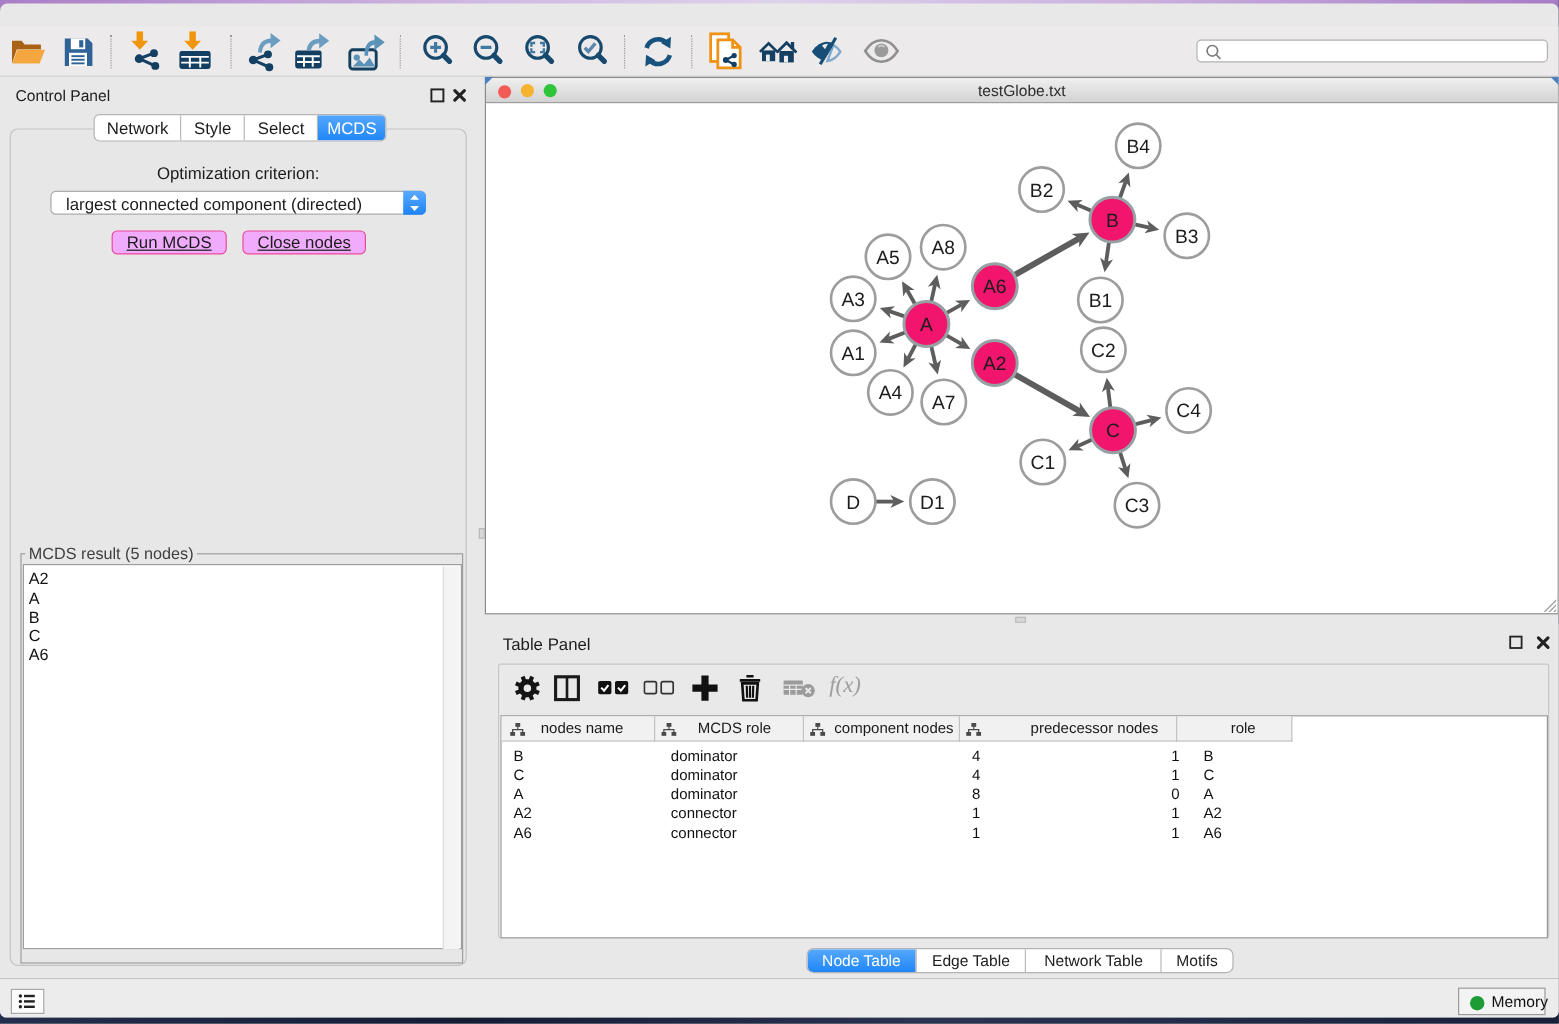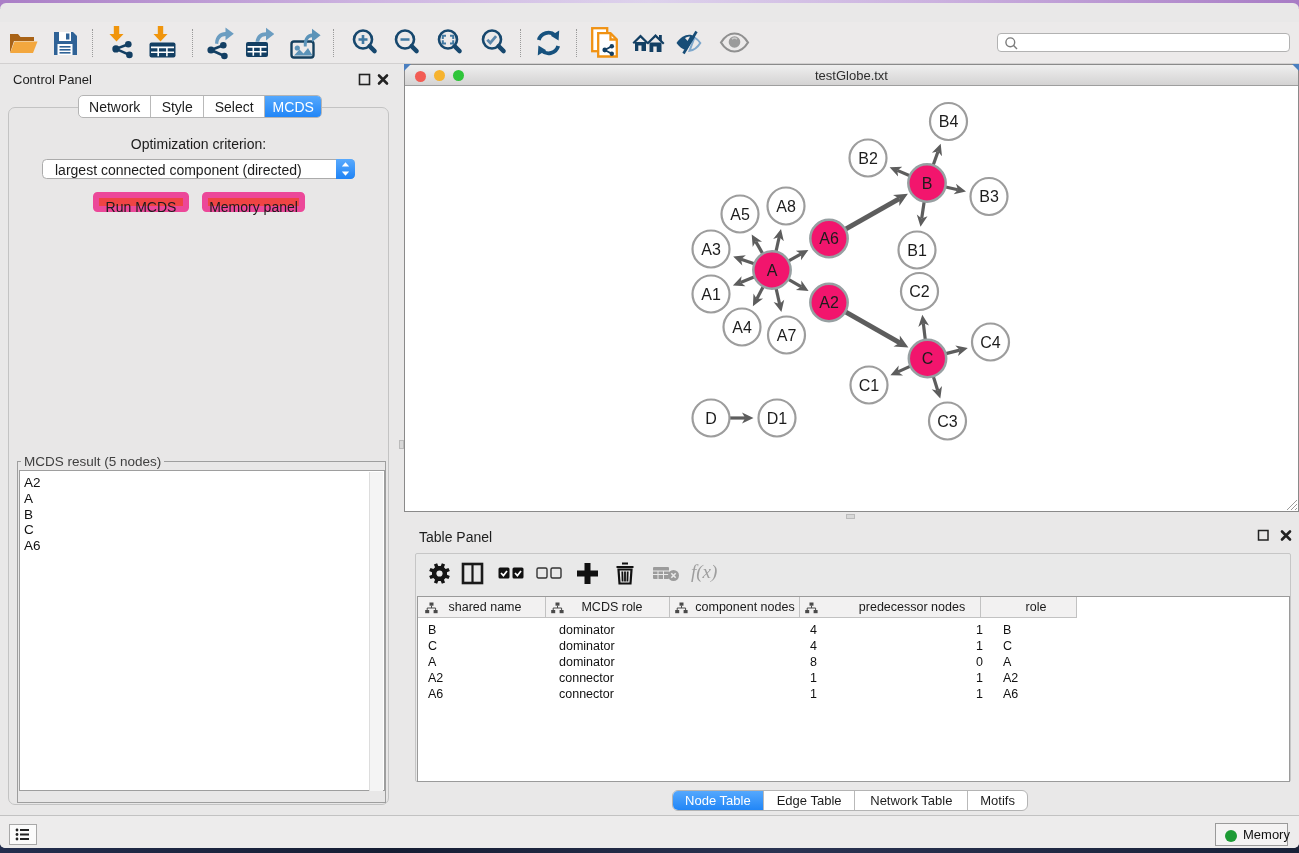"Run MCDS" .btn { background: #ef4444 -> #f0abfc; border: 6px solid #ec4899 -> 1px solid #ec4899; text-decoration: none -> underline }
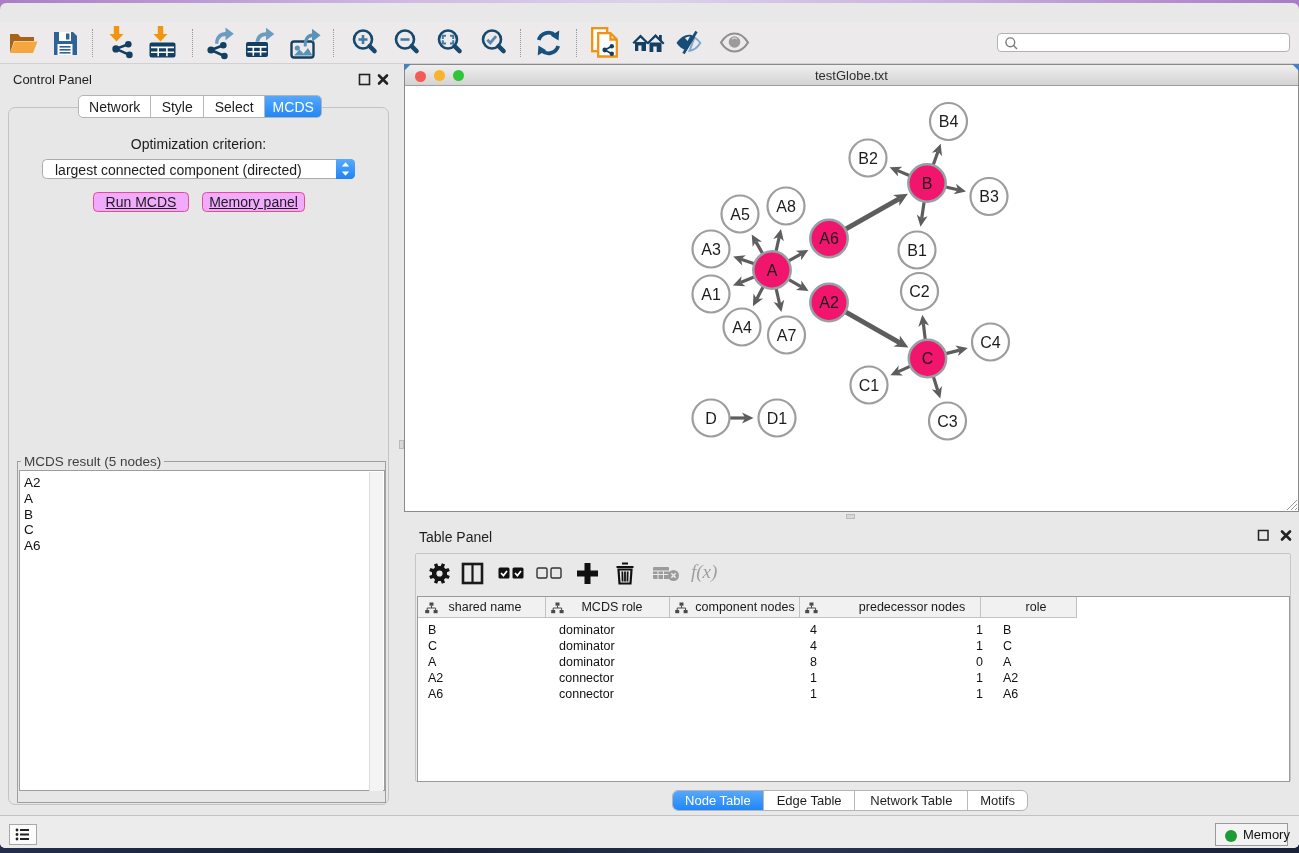"Memory panel" div.btn { text: Memory panel -> Close nodes }
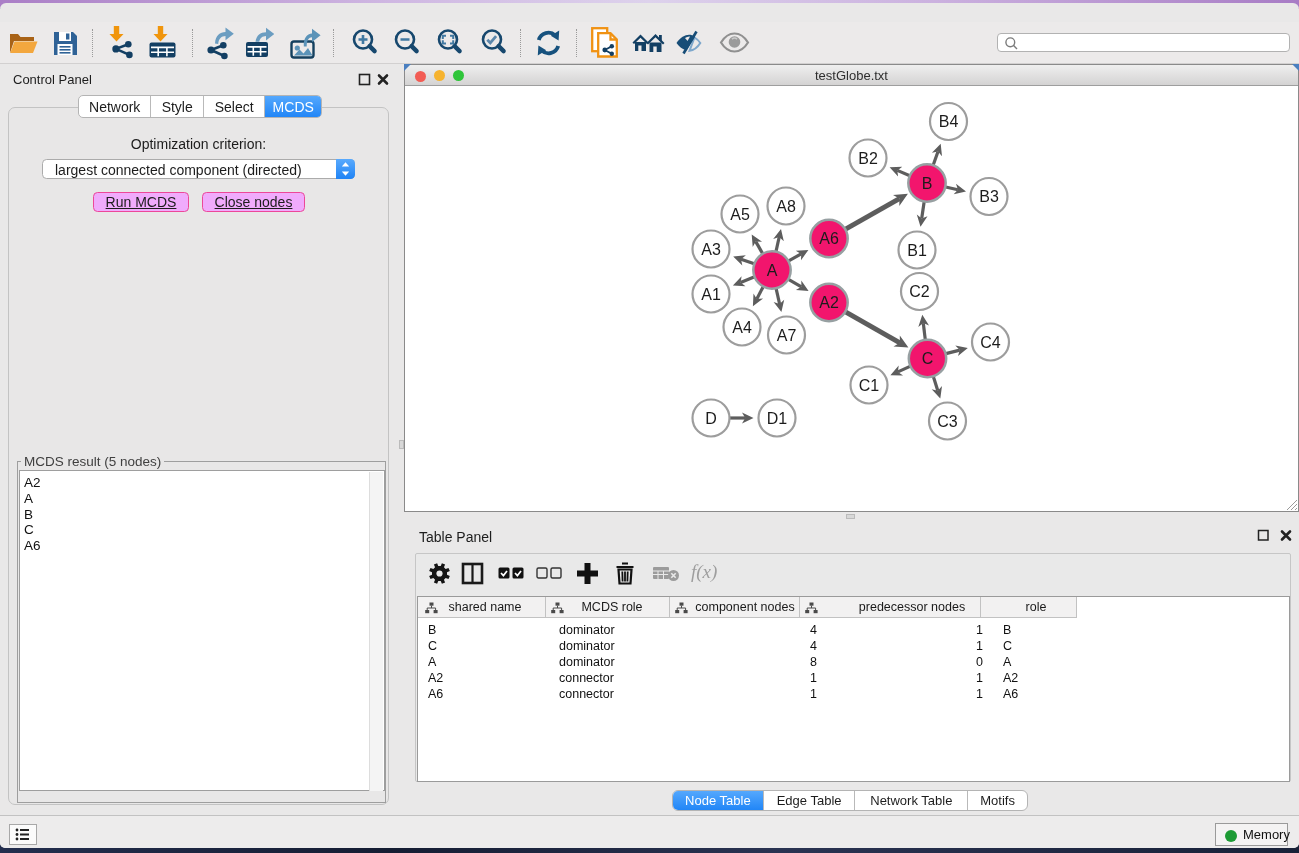"shared name" div { text: shared -> nodes }
